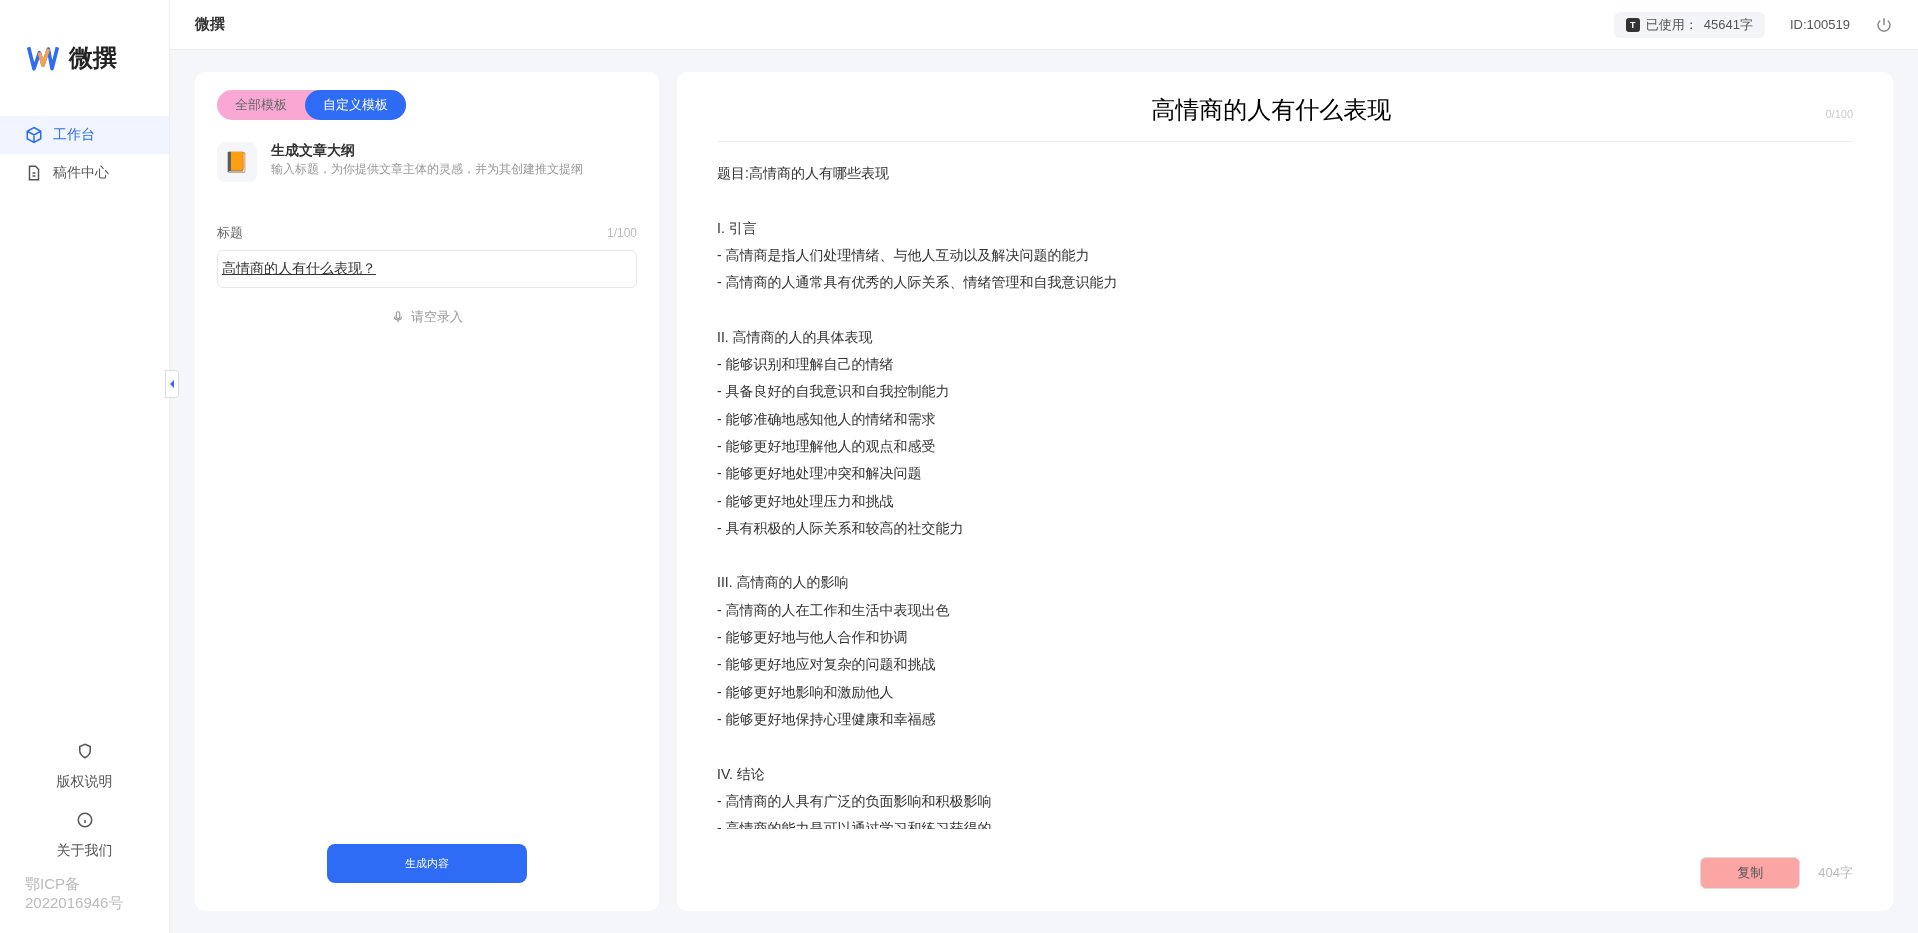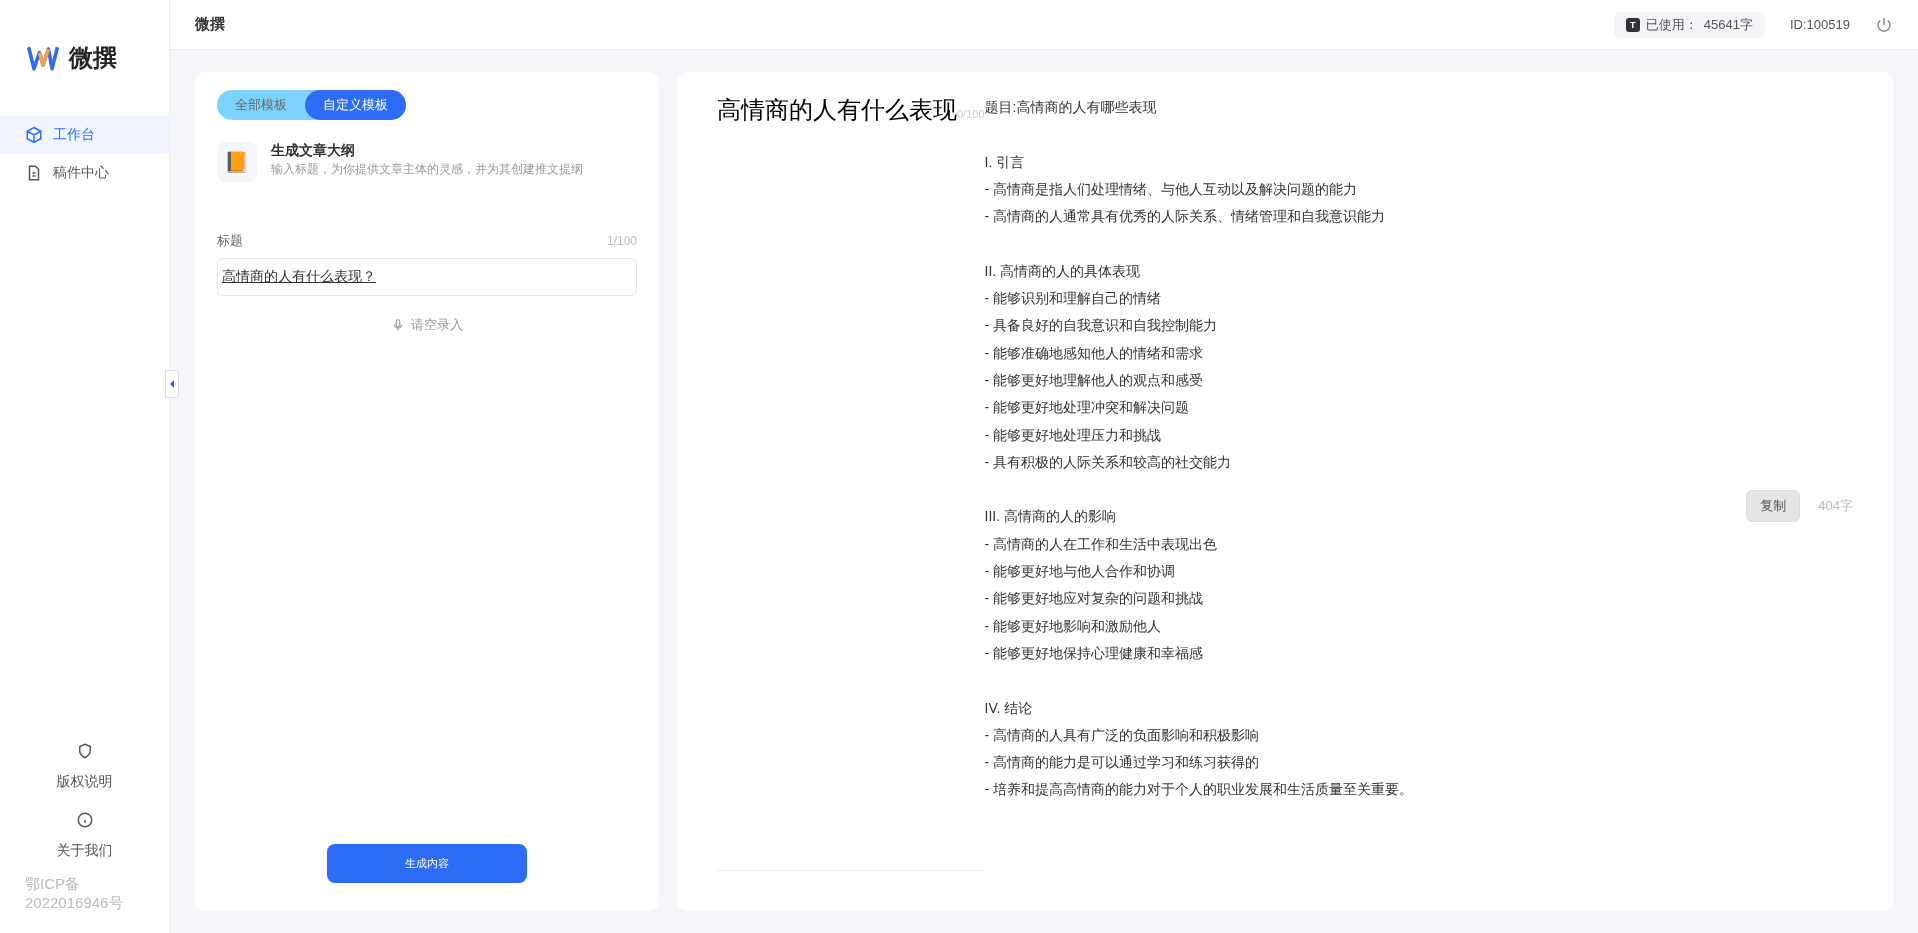"全部模板" .tabs { background: #7dd3fc -> #f9a8d4 }
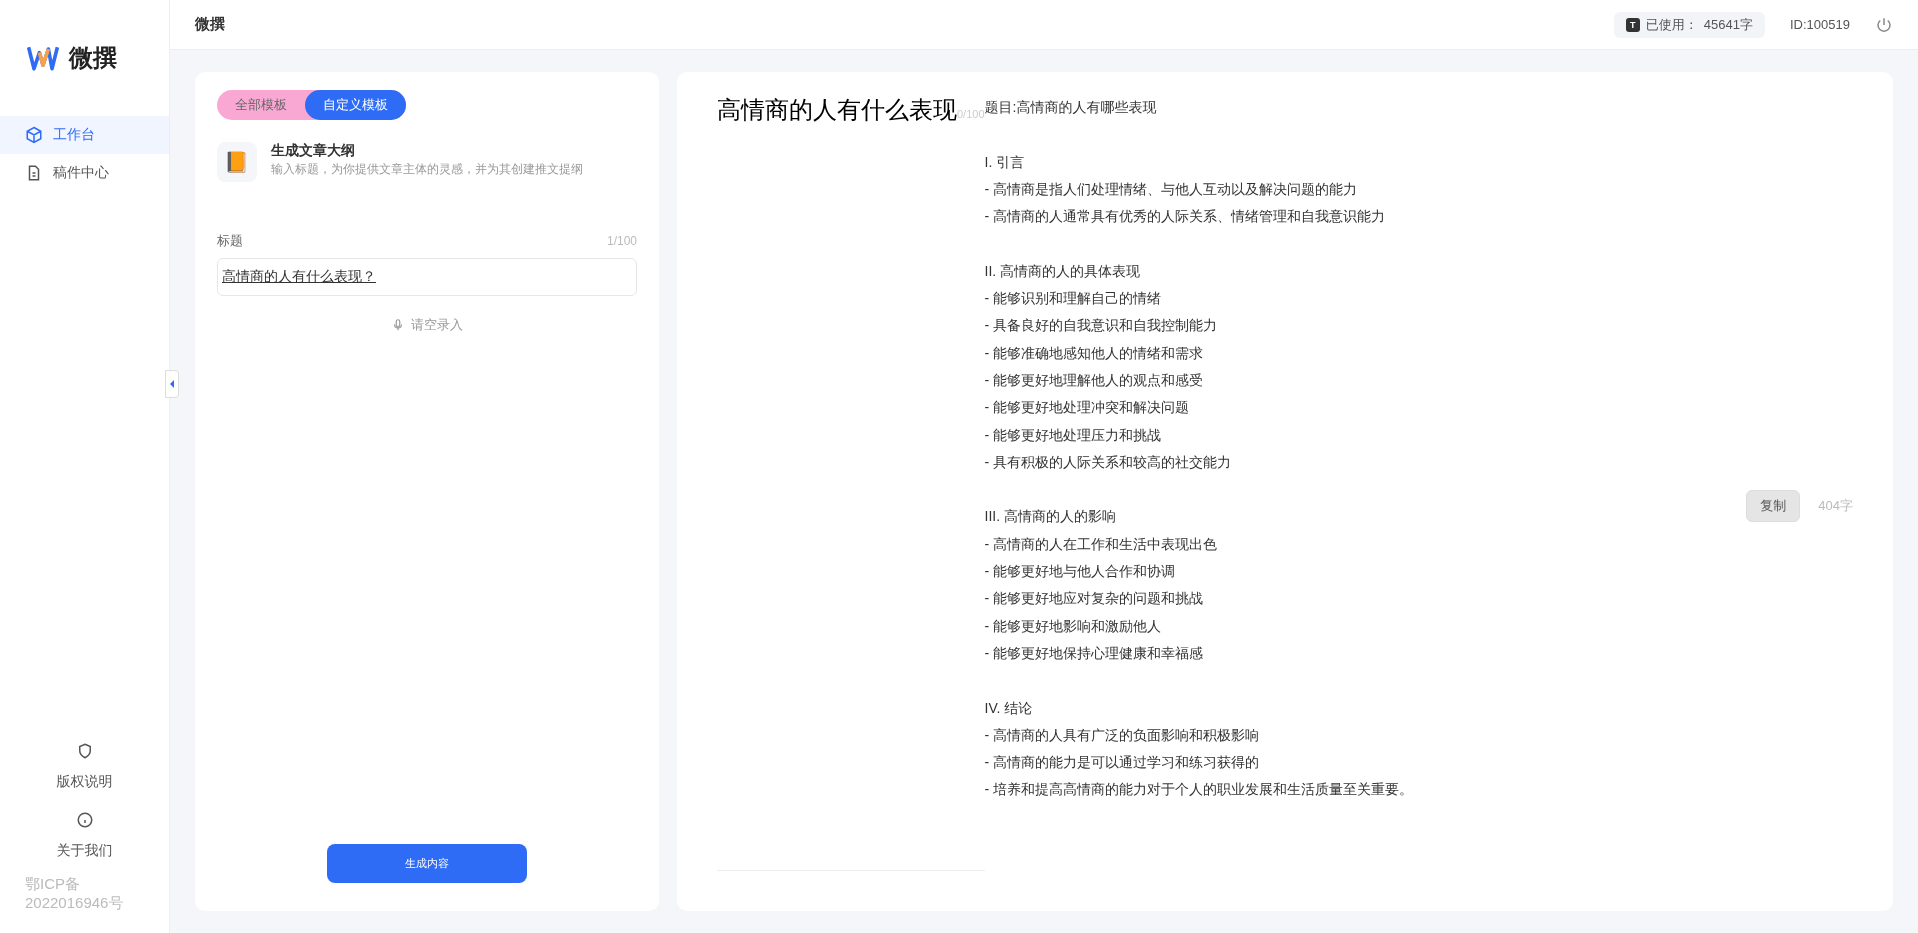"高情商的人有什么表现" .panel-right { flex-direction: row -> column }
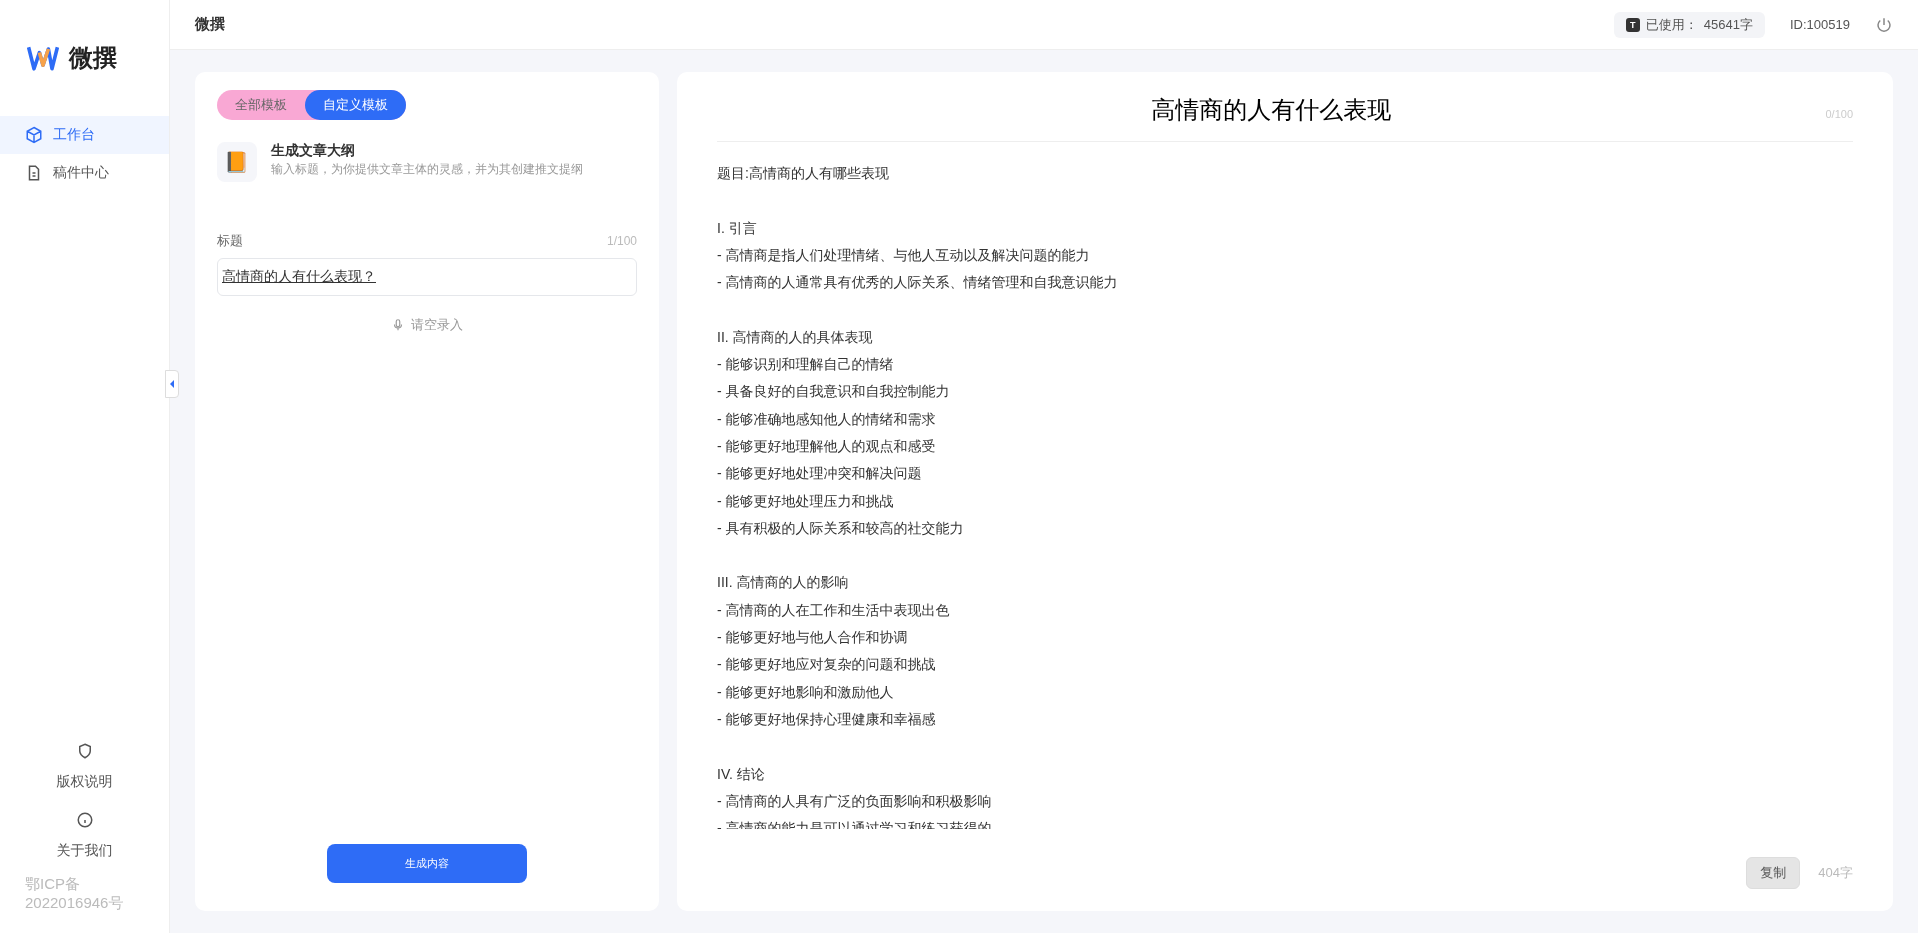"标题" .form-group { margin-top: 32px -> 24px }
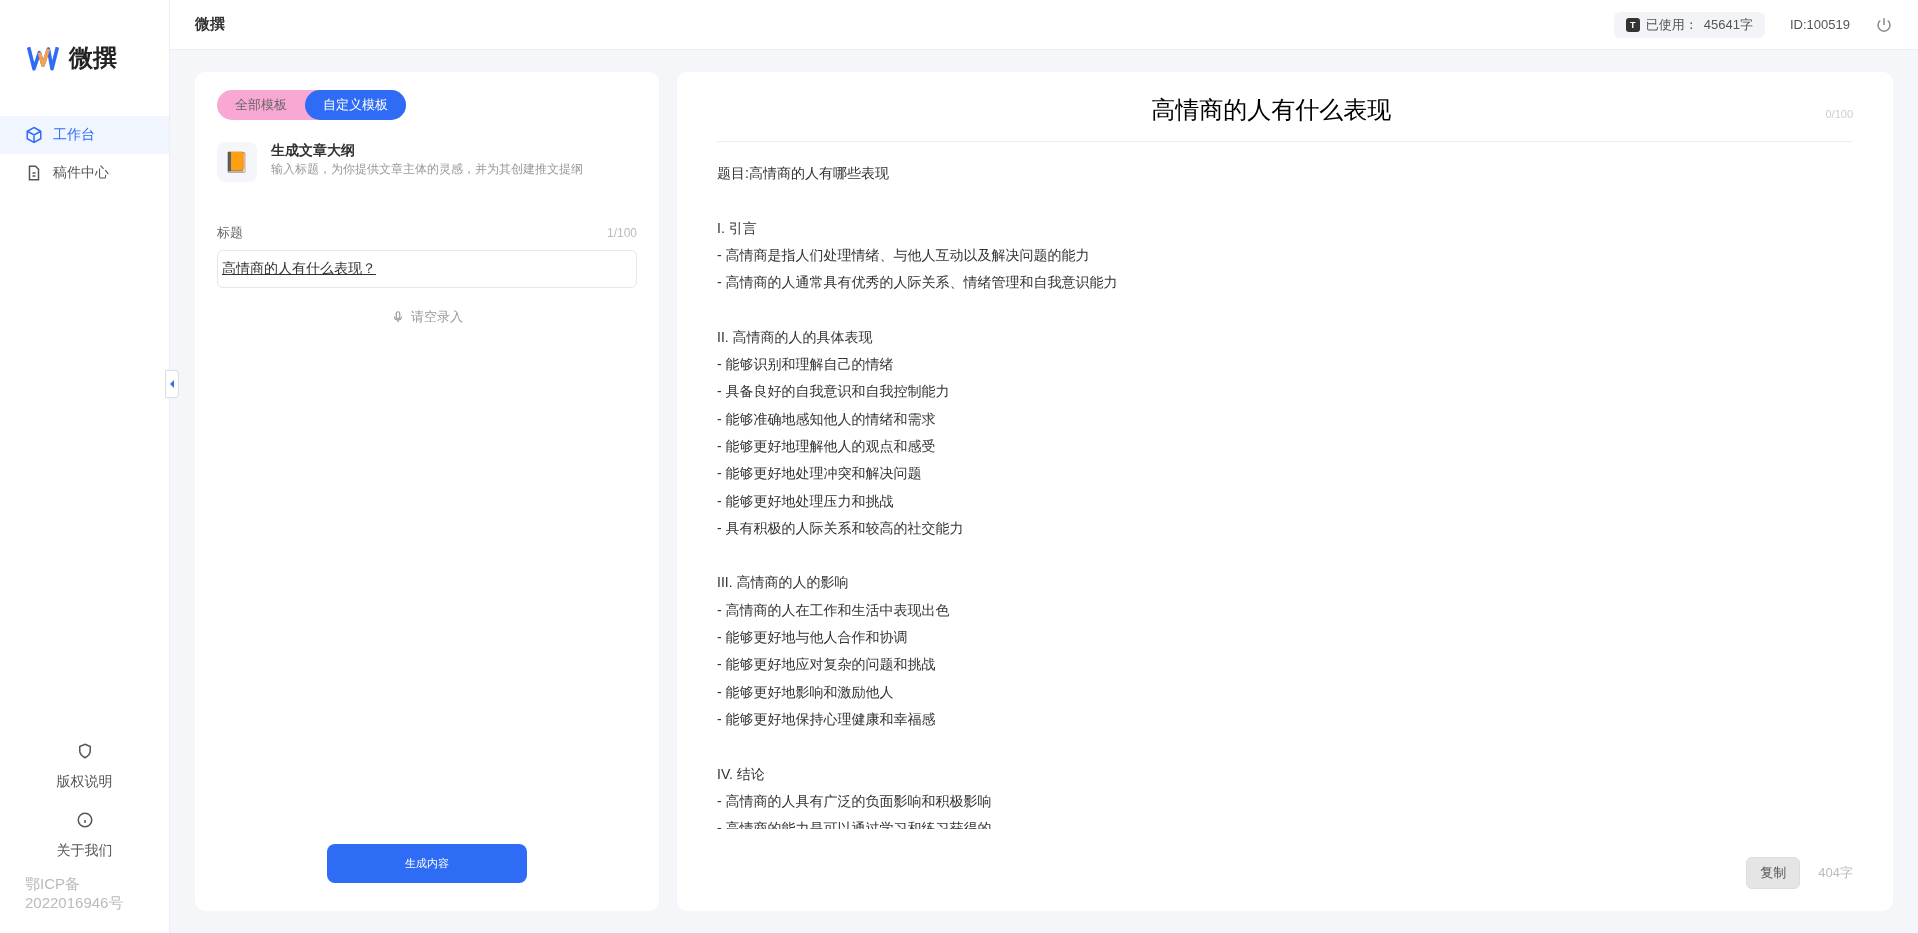"复制" .copy-btn { background: #e5e5e5 -> #fca5a5; padding: 6px 13px -> 6px 36px }
